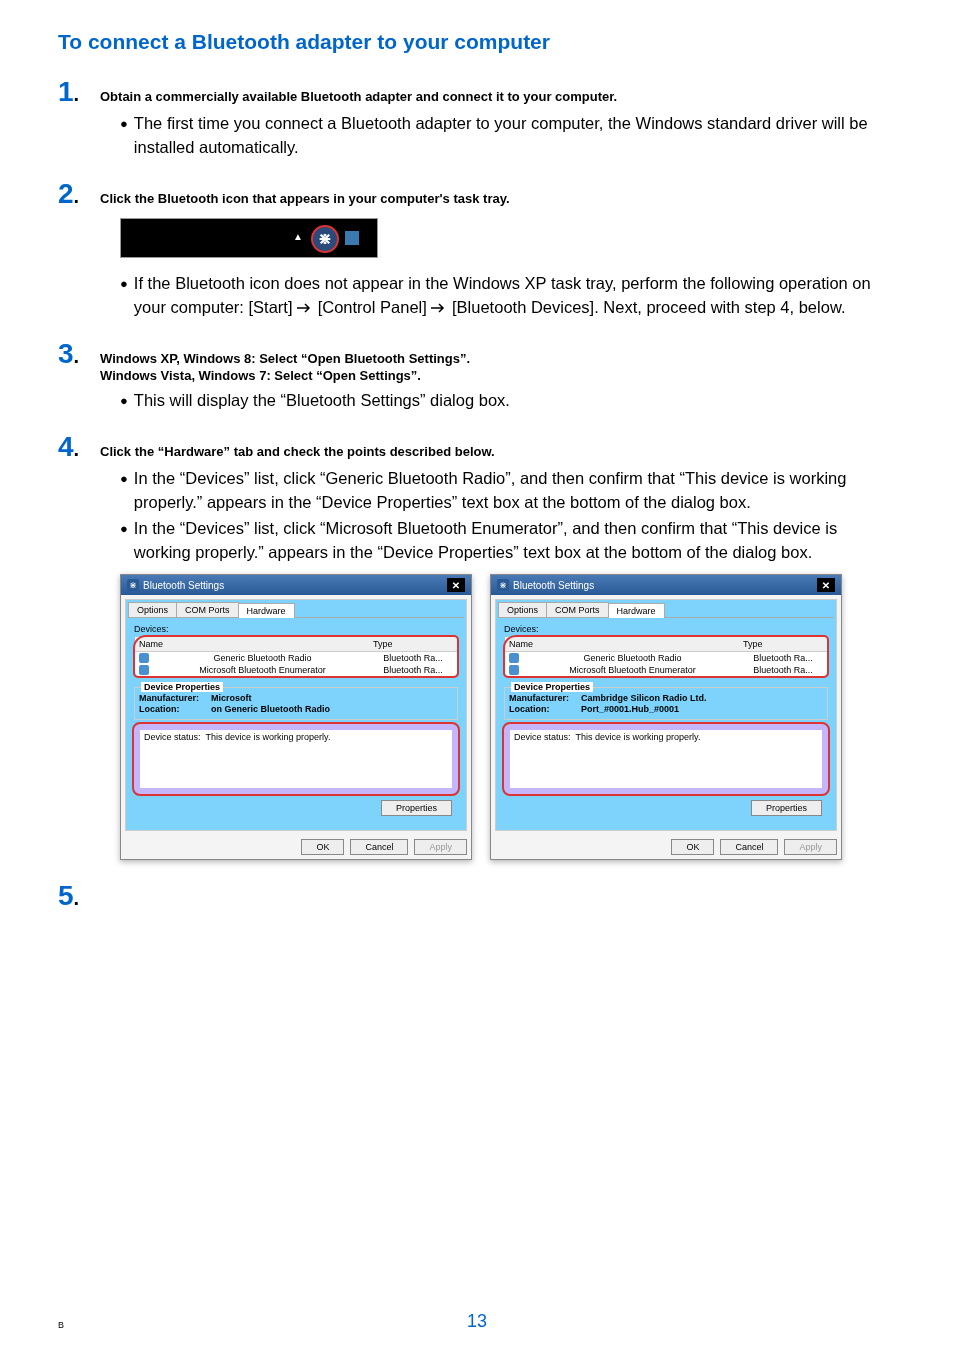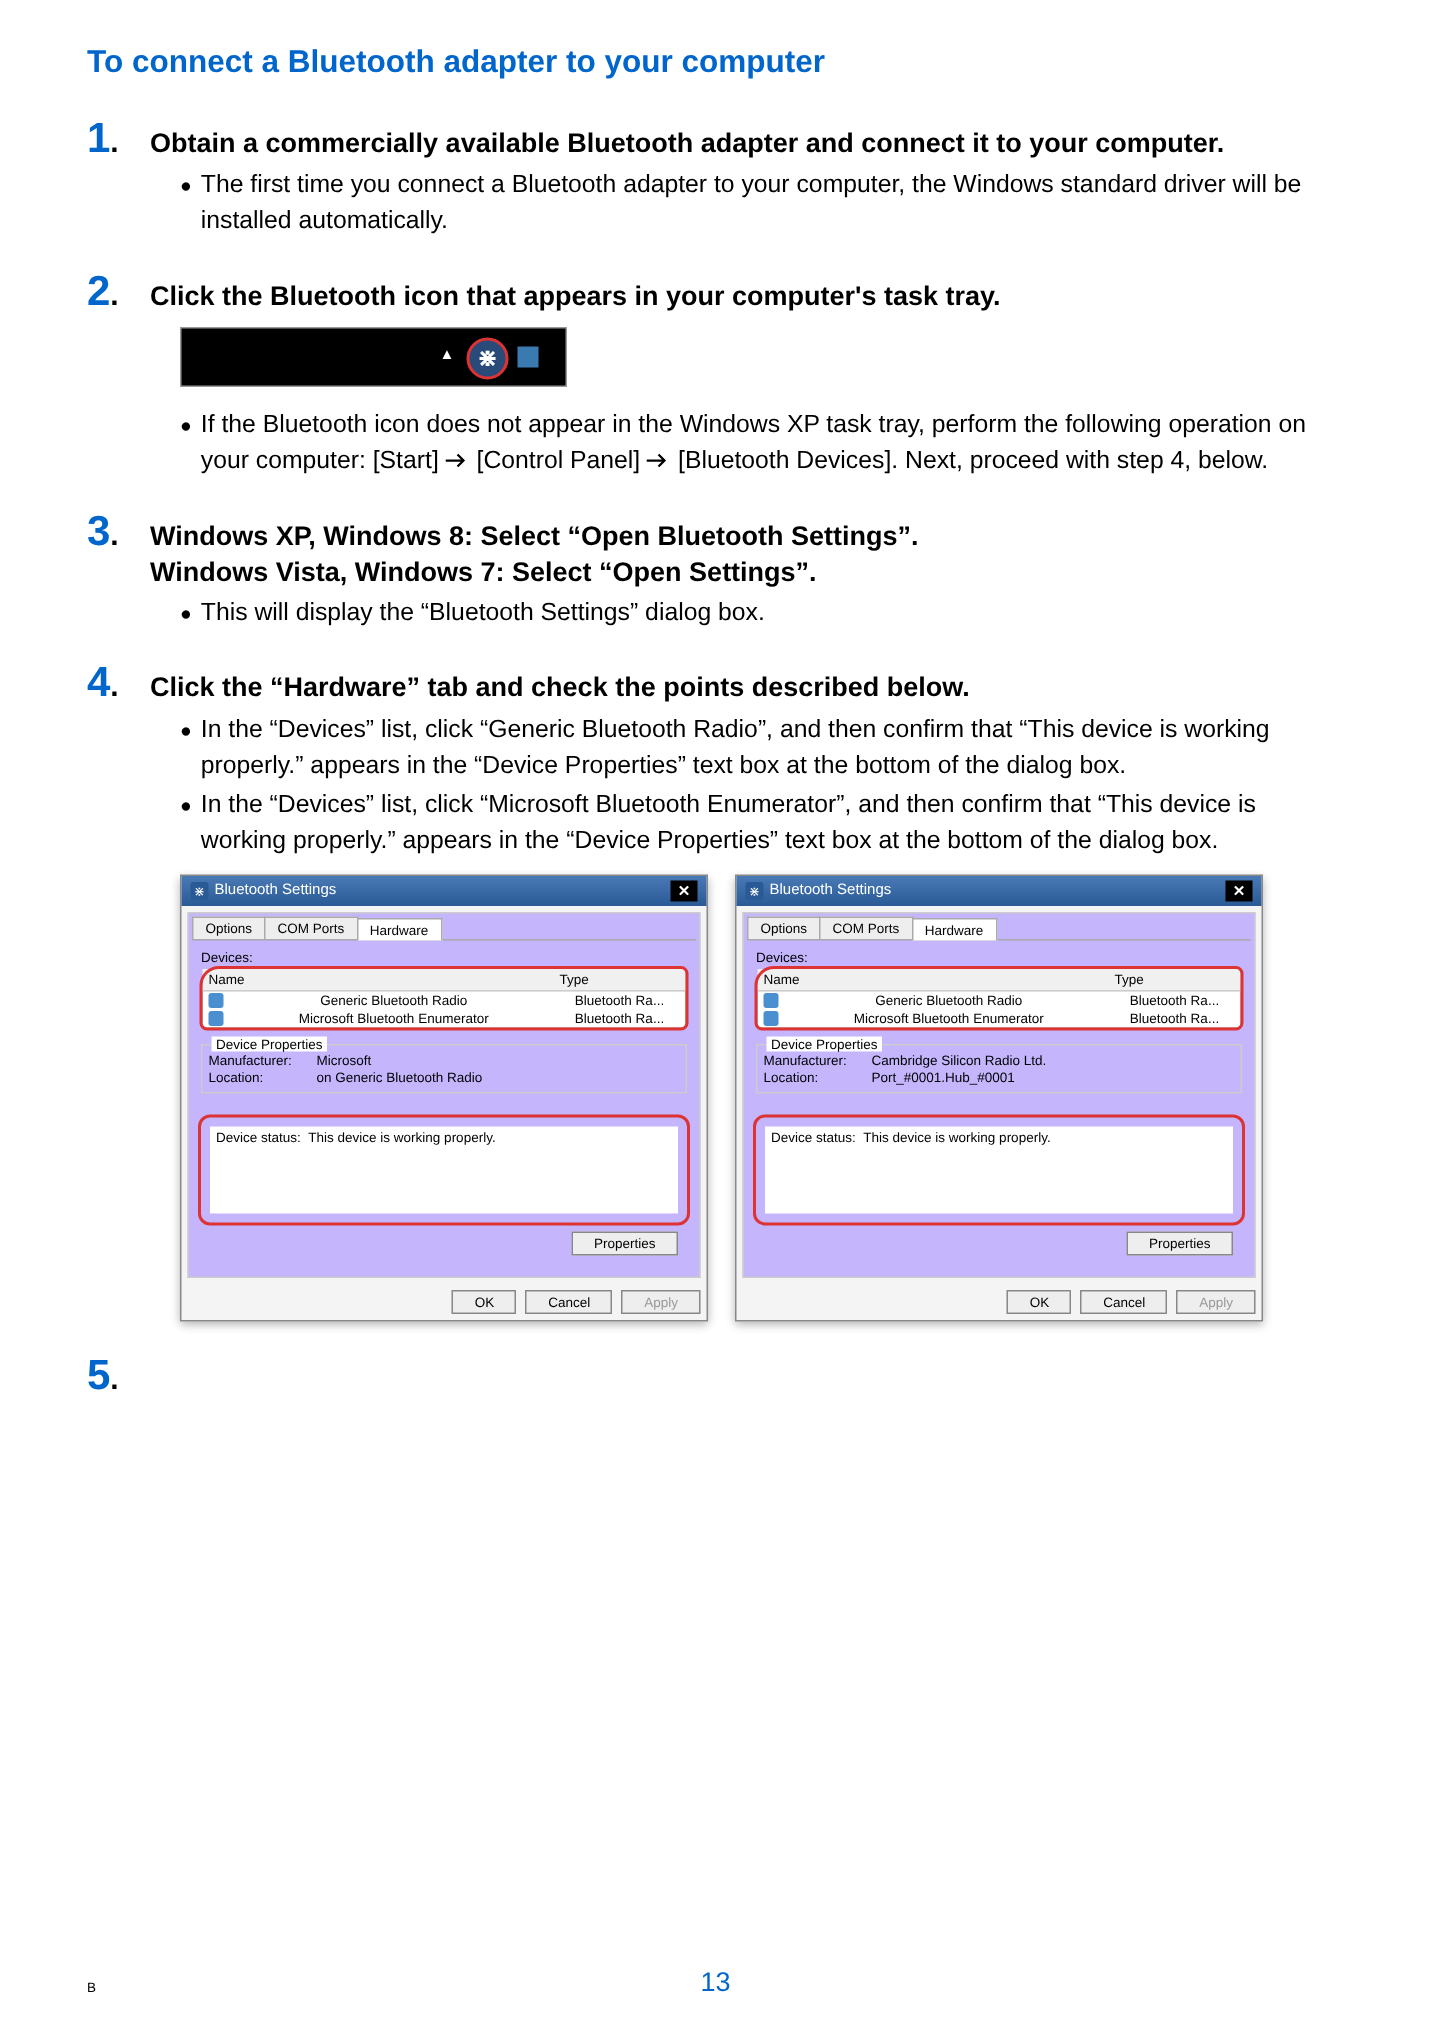"Obtain a commercially available" .step-text { font-size: 18px -> 13px }
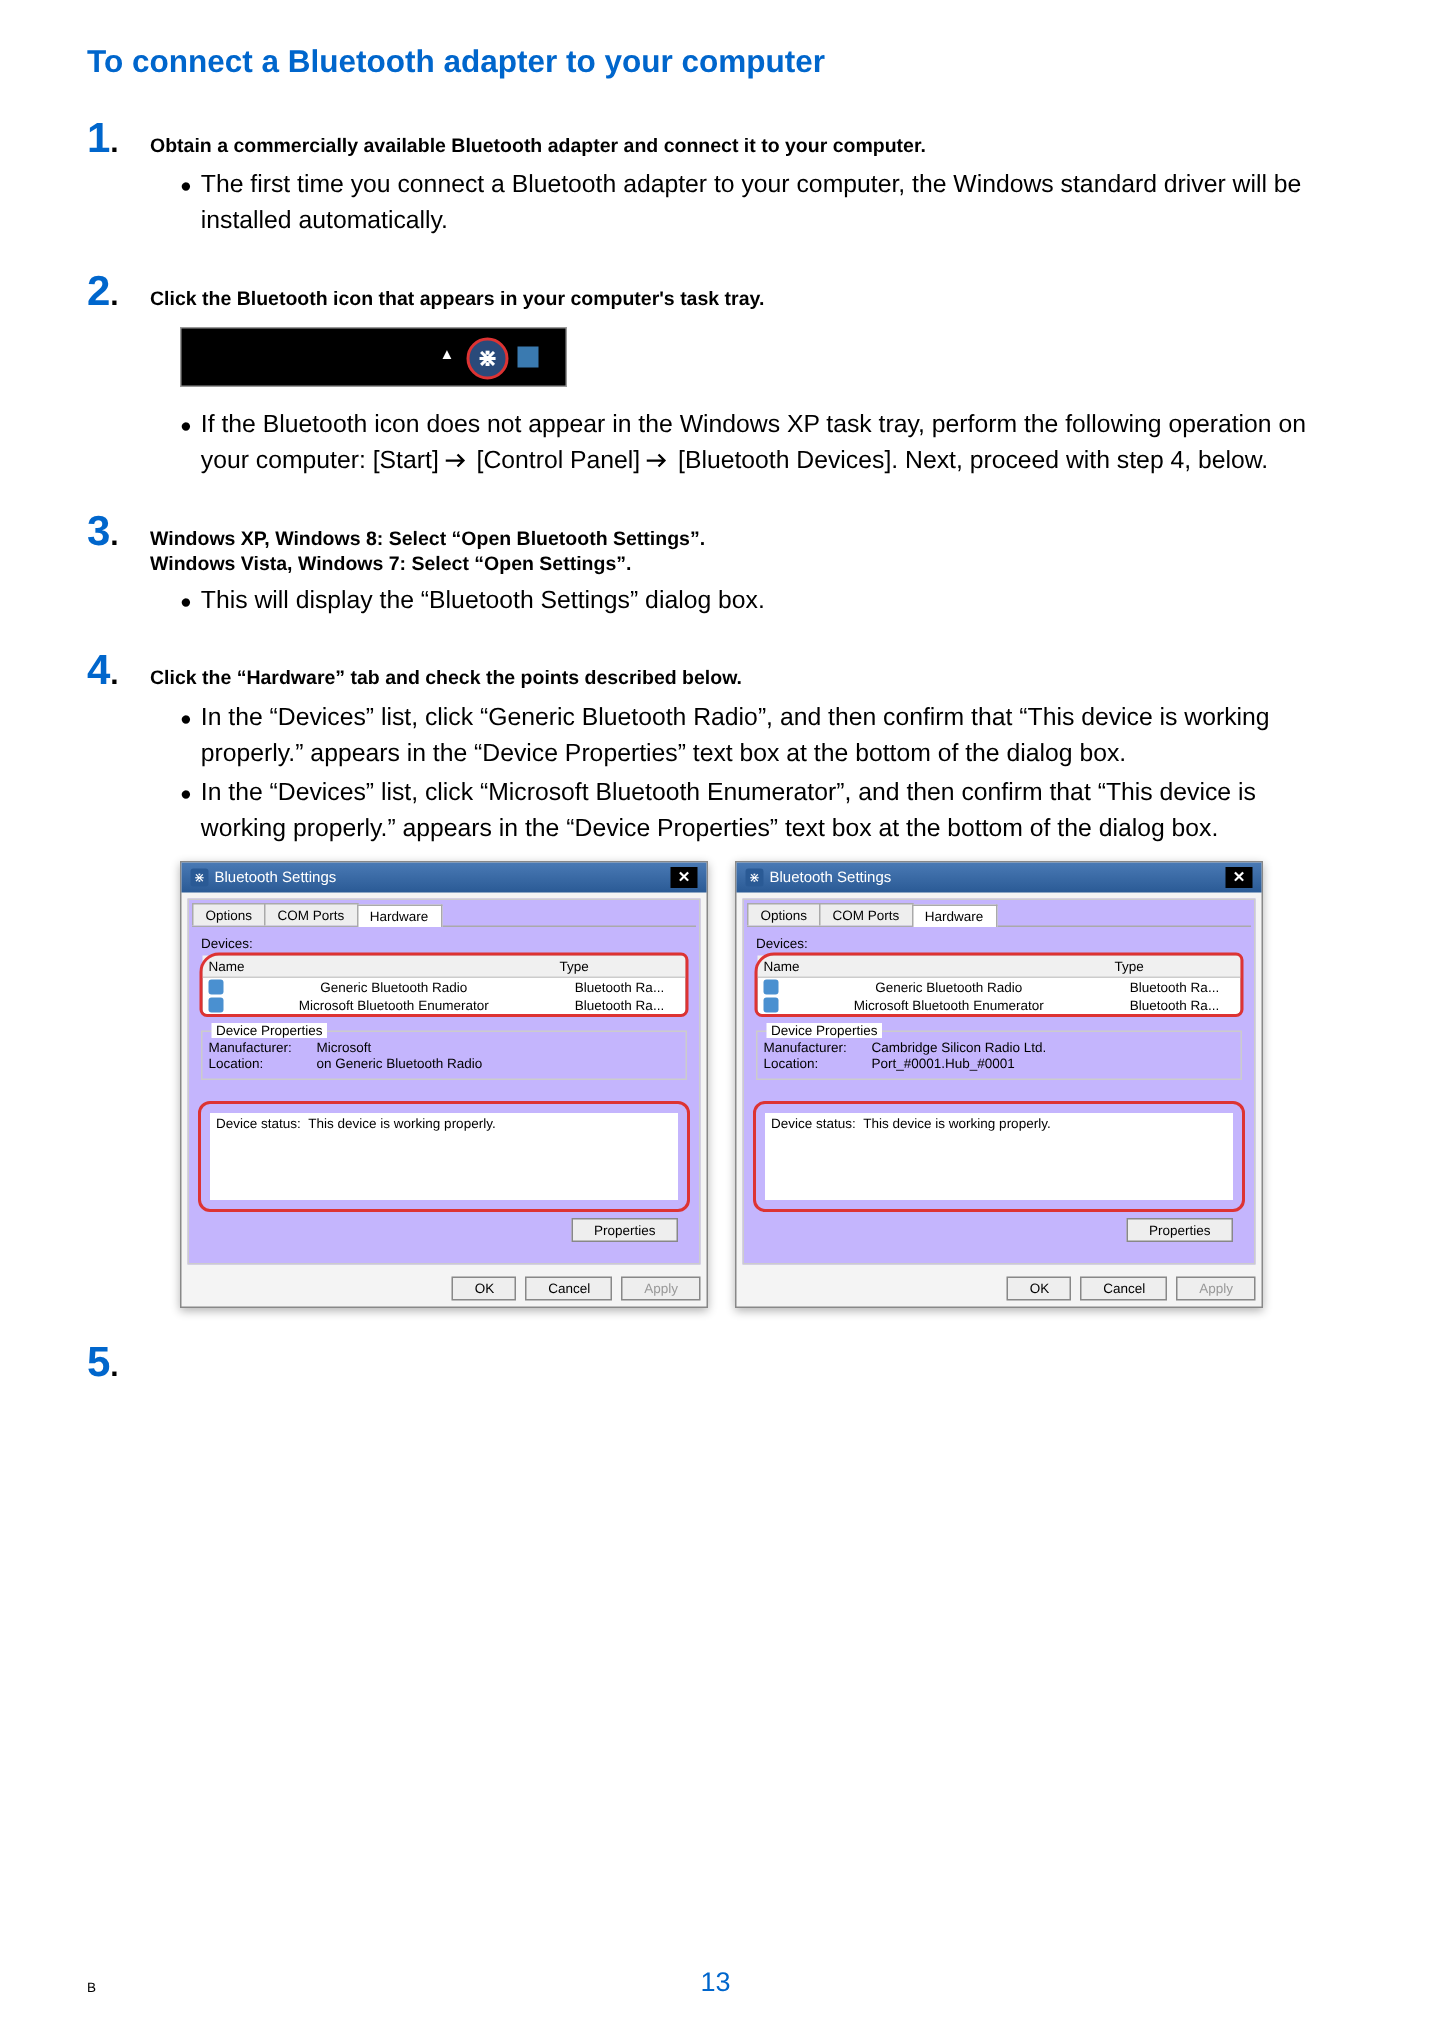"Options" .dlg-body { background: #c4b5fd -> #7dd3fc }
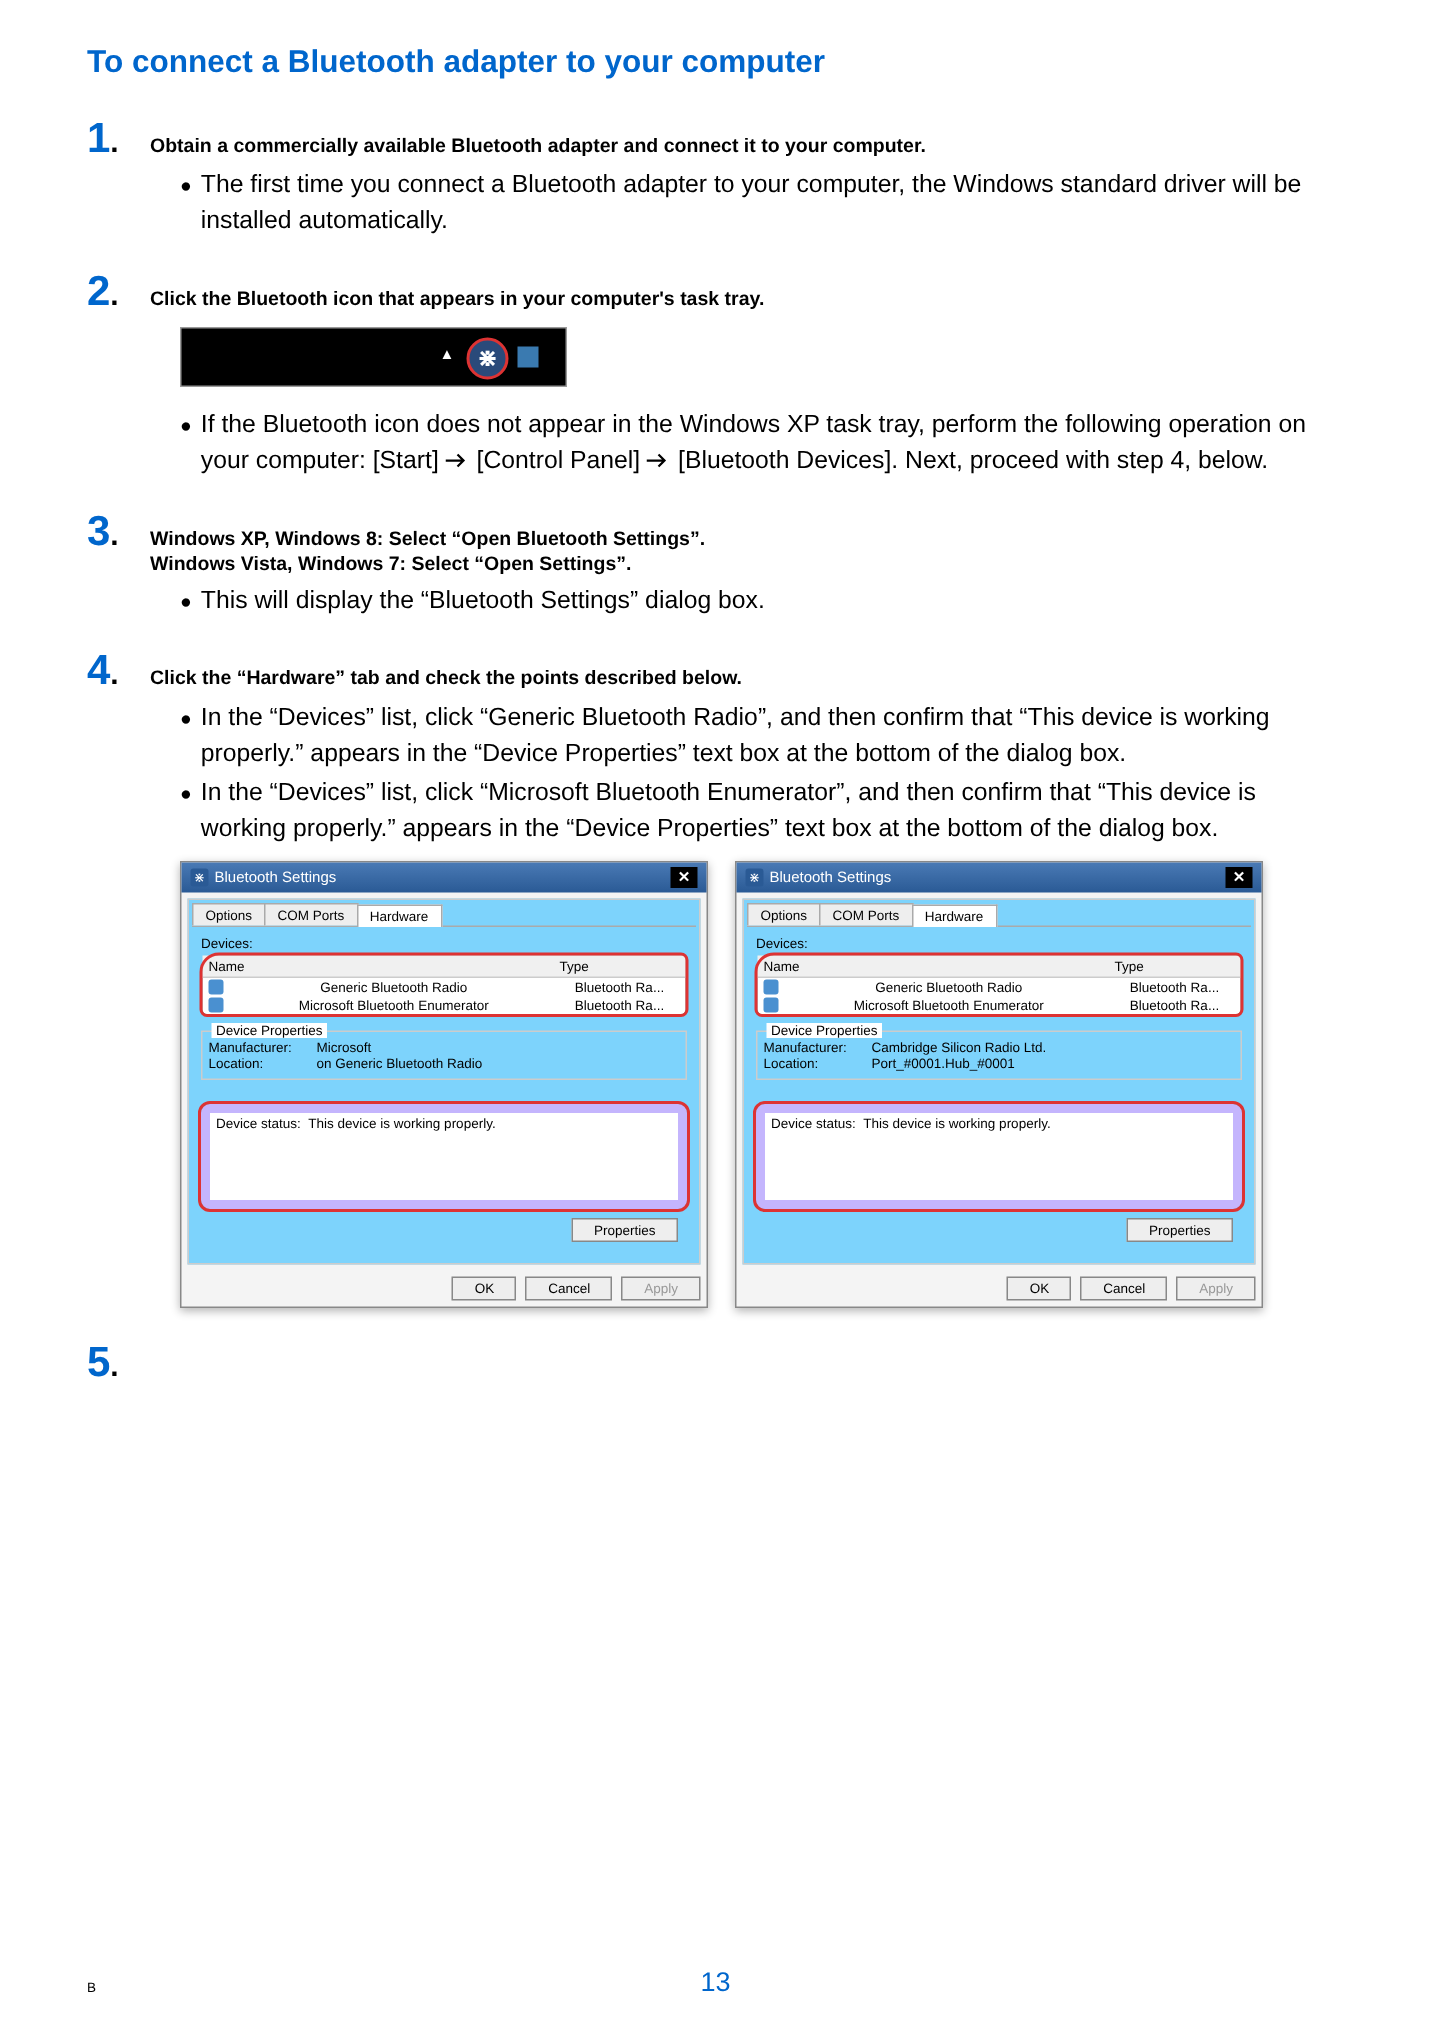"Device Properties" .props-group { font-weight: none -> bold; margin-bottom: 16px -> 4px }
